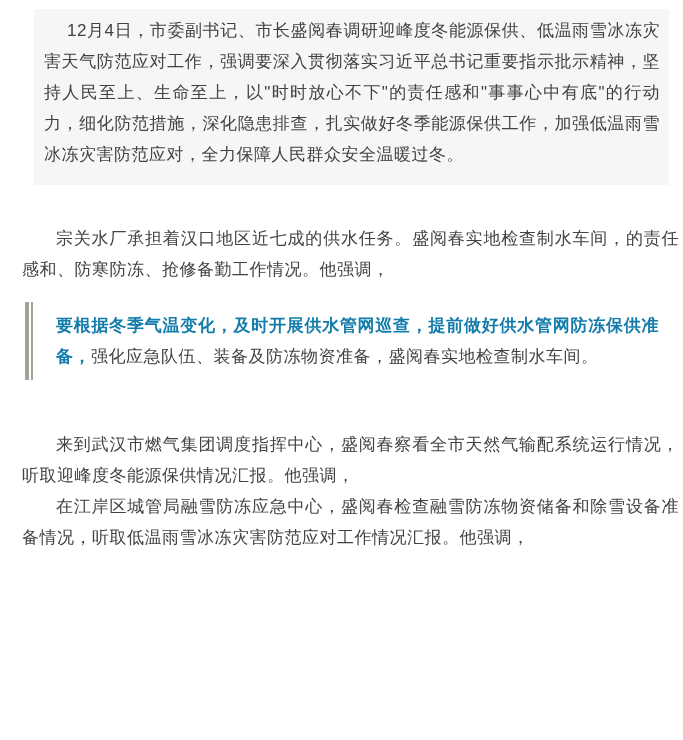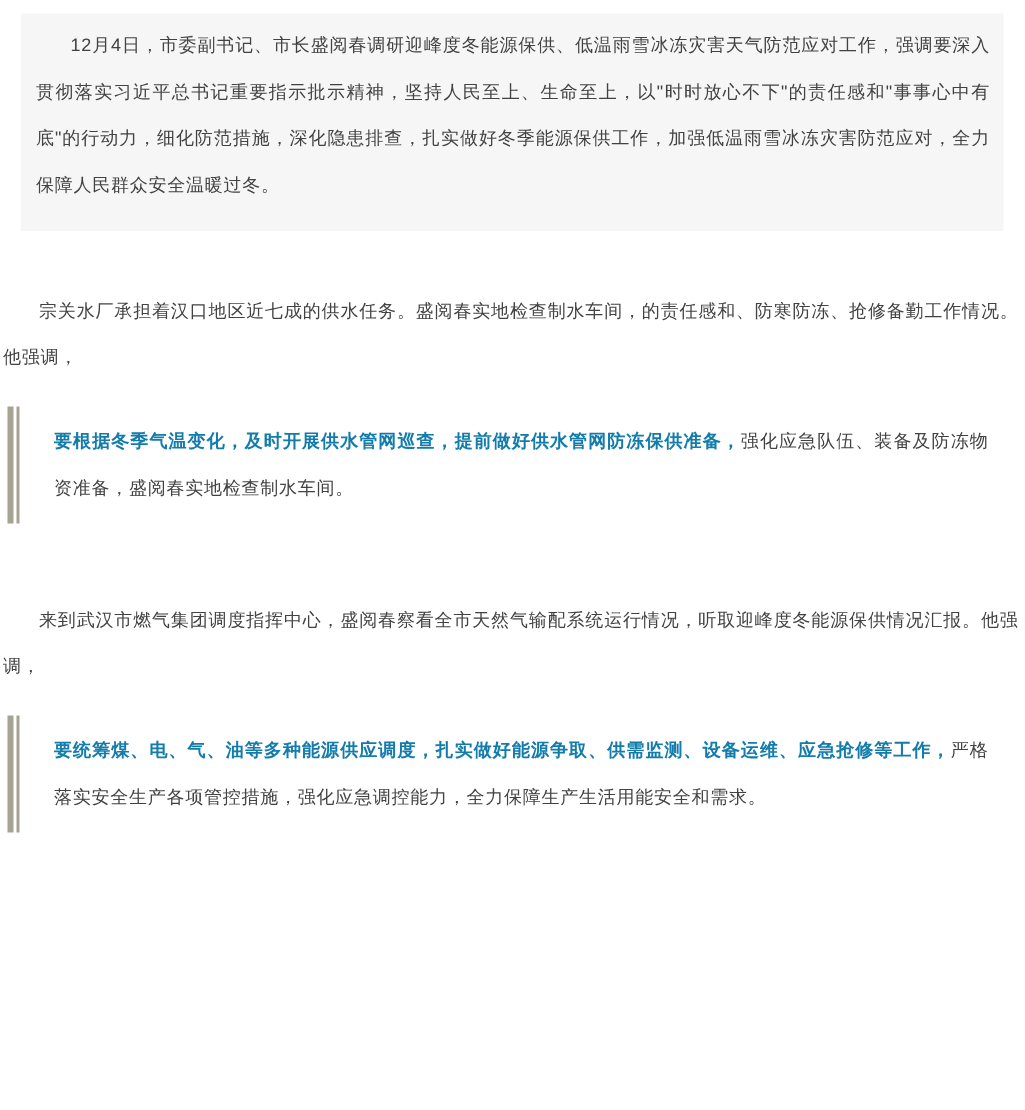"12月4日，市委副书记、市长盛阅春调研迎峰度冬能源保供、低温雨雪冰冻灾害天气防范" .article { font-size: 12px -> 17px; margin-left: none -> 20px }
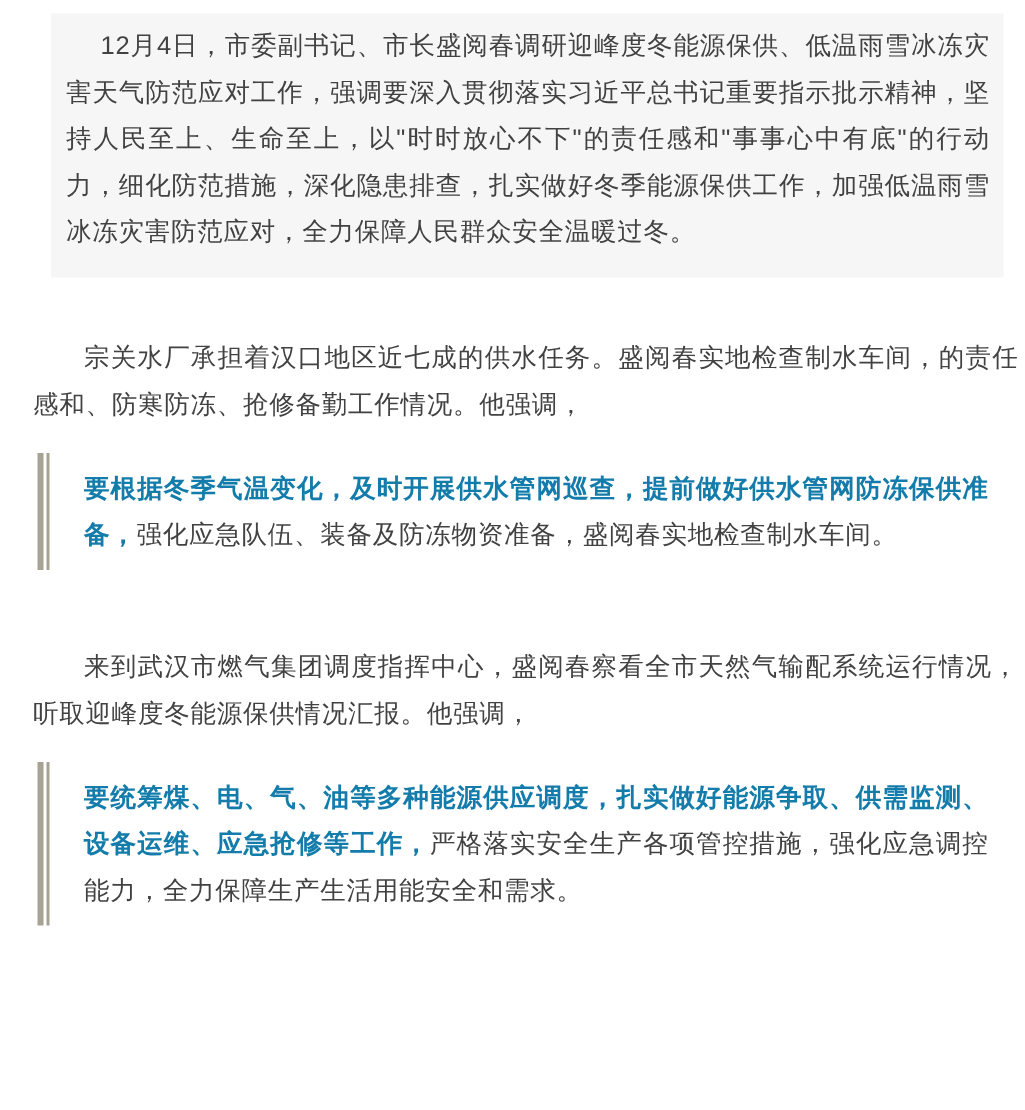"在江岸区城管局融雪防冻应急中心，盛阅春检查融雪防冻物资储备和除雪设备准备情况，听" p.para { html: none -> <p>在江岸区城管局融雪防冻应急中心，盛阅春检查融雪防冻物资储备和除雪设备准备情况，听取低温雨雪冰冻灾害防范应对工作情况汇报。他强调，</p> }
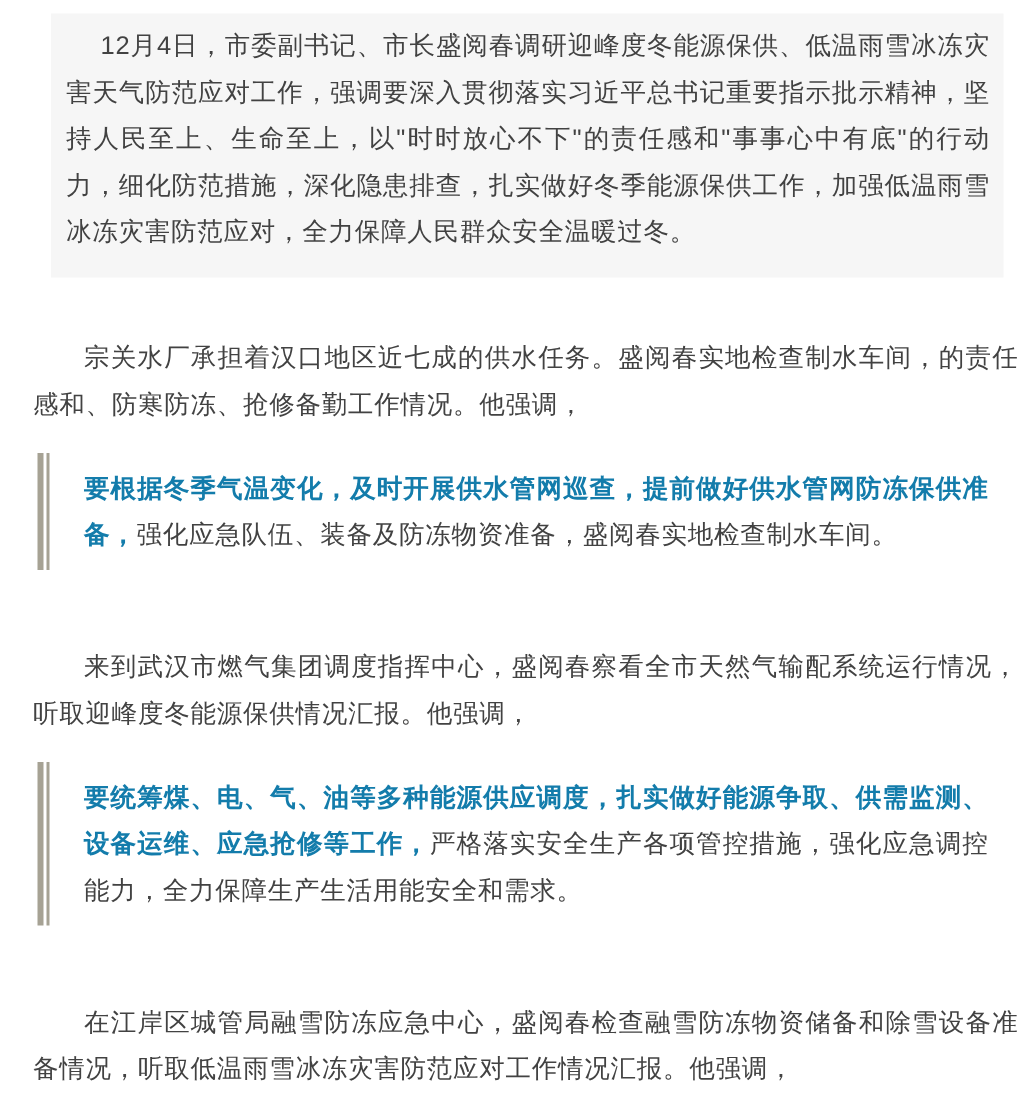"要统筹煤、电、气、油等多种能源供应调度，扎实做好能源争取、供需监测、设备运维、应" div.quote { html: <div> <div> <p><strong>要统筹煤、电、气、油等多种能源供应调度，扎实做好能源争取、供需监测、设备运维、应急抢修等工作，</strong><span>严格落实安全生产各项管控措施，强化应急调控能力，全力保障生产生活用能安全和需求。</span></p> </div> </div> -> none }
